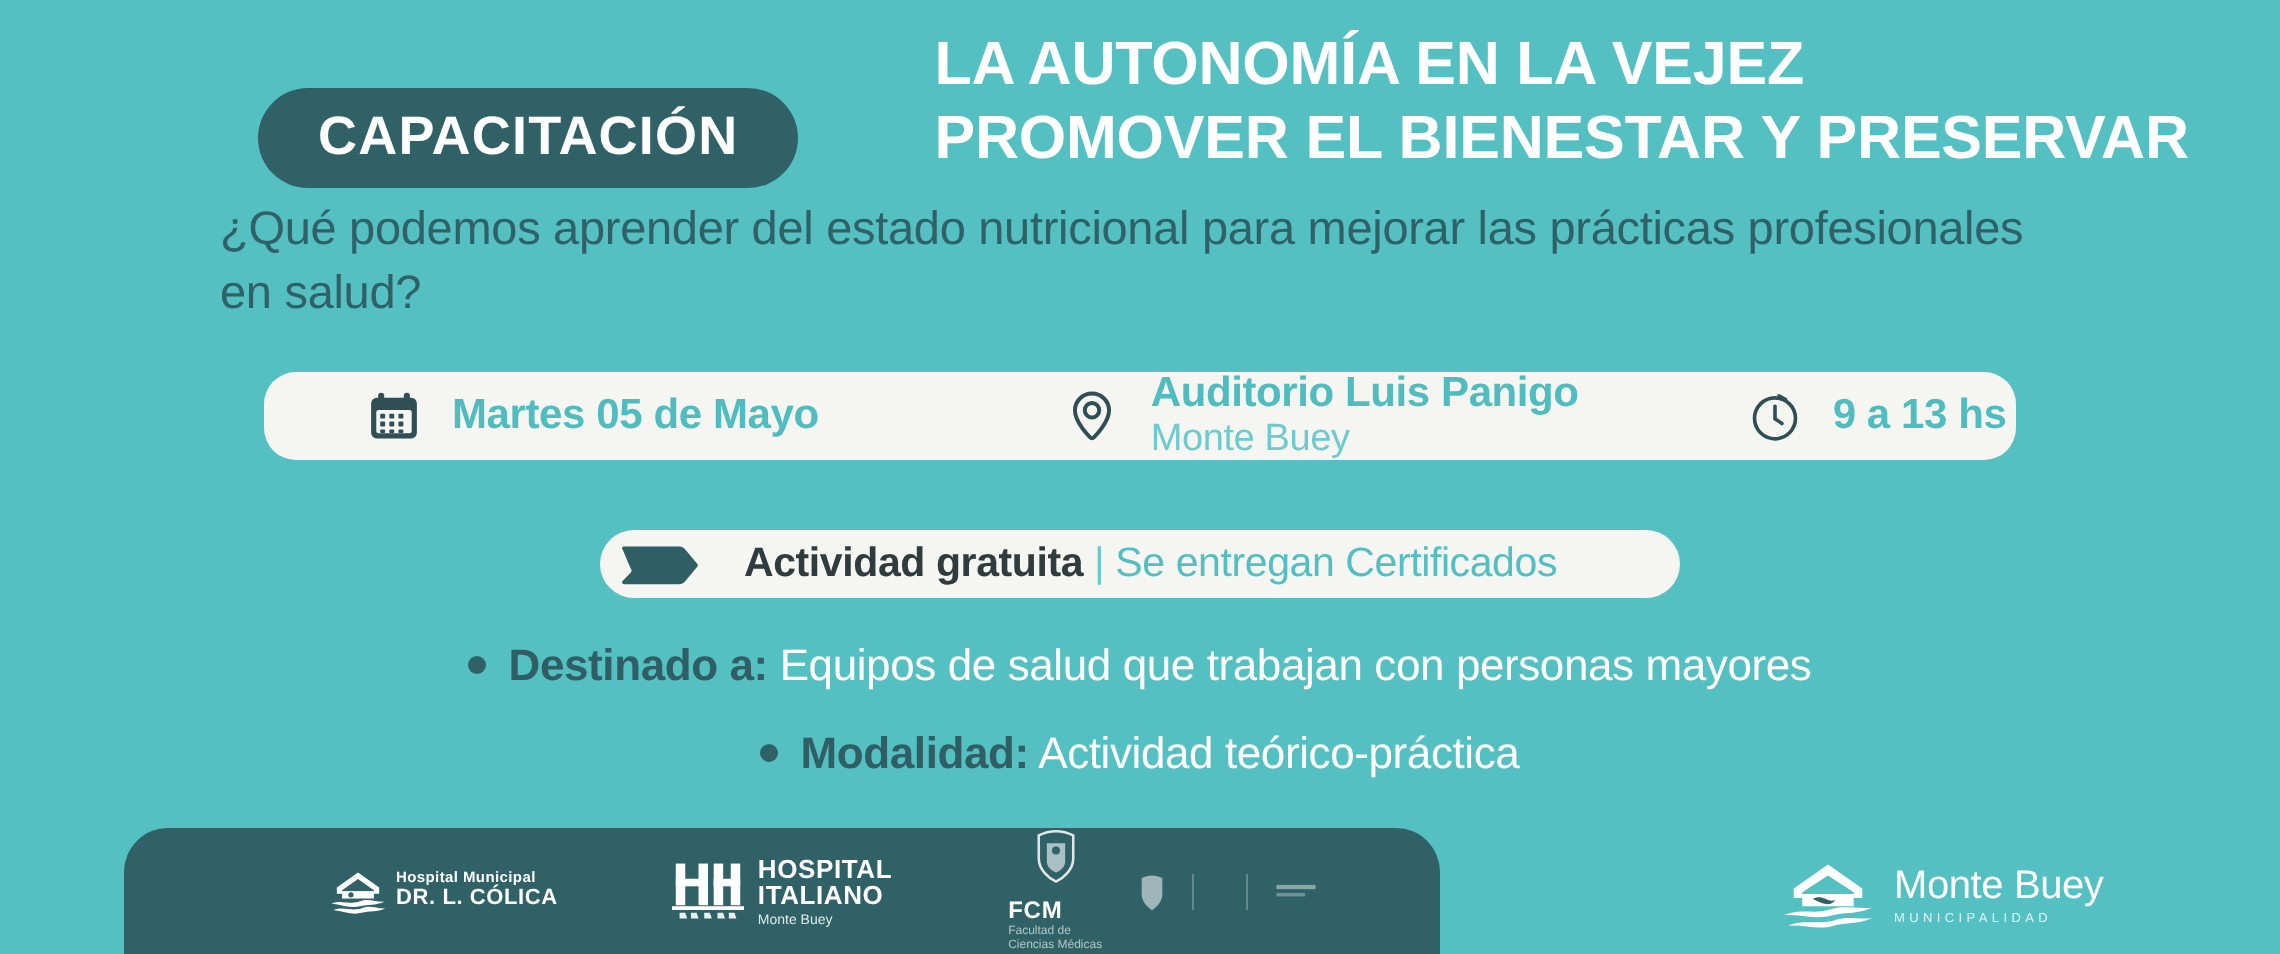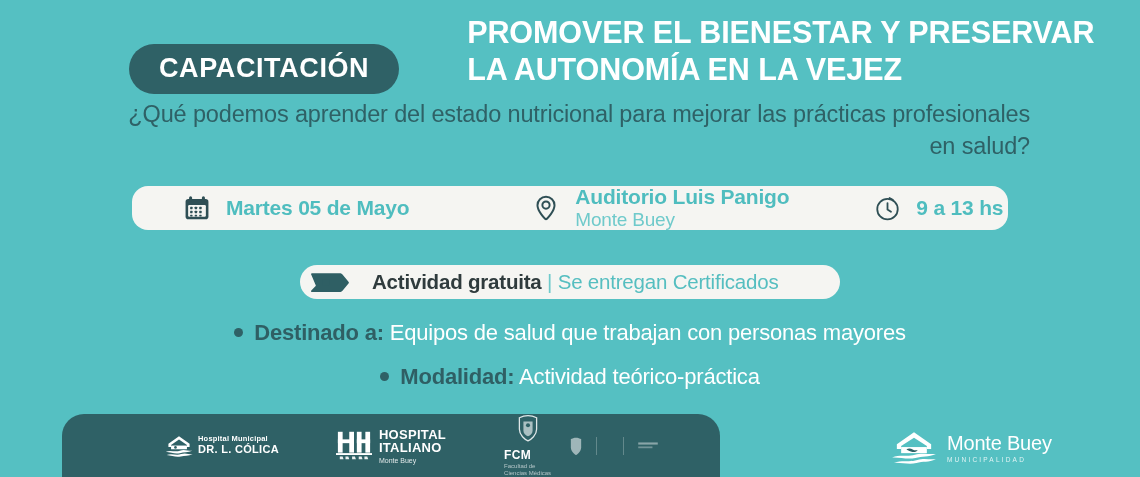"PROMOVER EL BIENESTAR Y PRESERVAR" div { order: before "LA AUTONOMÍA EN LA VEJEZ" -> after "LA AUTONOMÍA EN LA VEJEZ" }
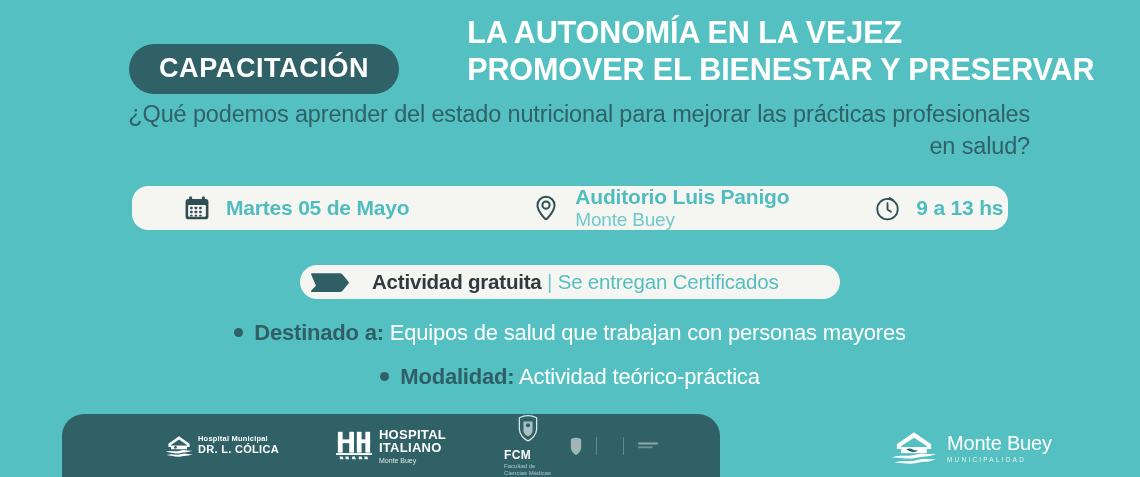"¿Qué podemos aprender del estado" .subtitle { text-align: right -> left }
